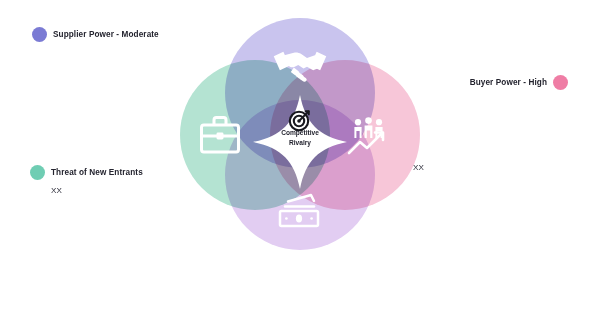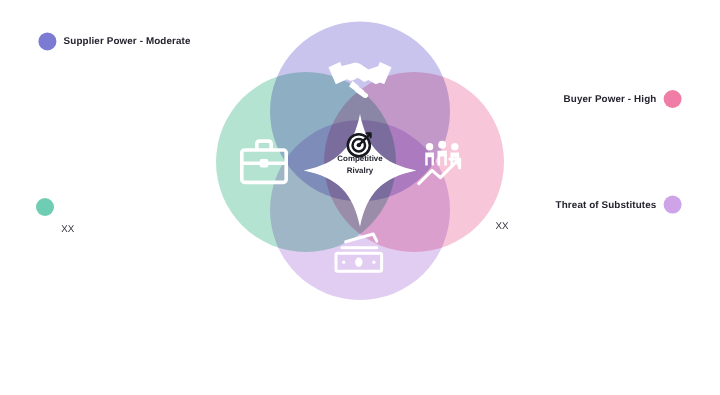"Threat of New Entrants" span.block-title { html: none -> <span>Threat of New Entrants</span> }
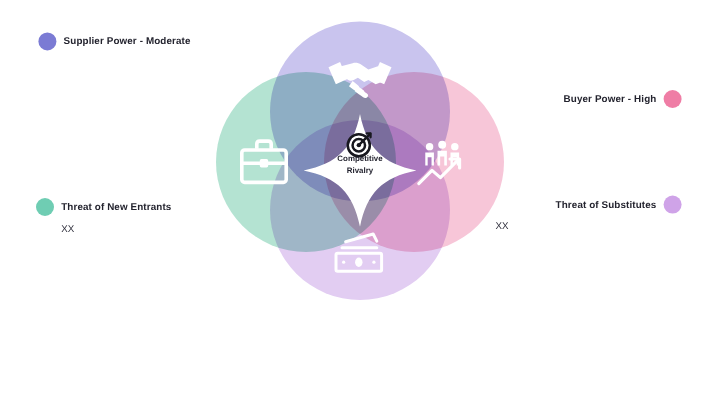"Threat of Substitutes" div.block-head { html: <div> <span>Threat of Substitutes</span> <span></span> </div> -> none }
